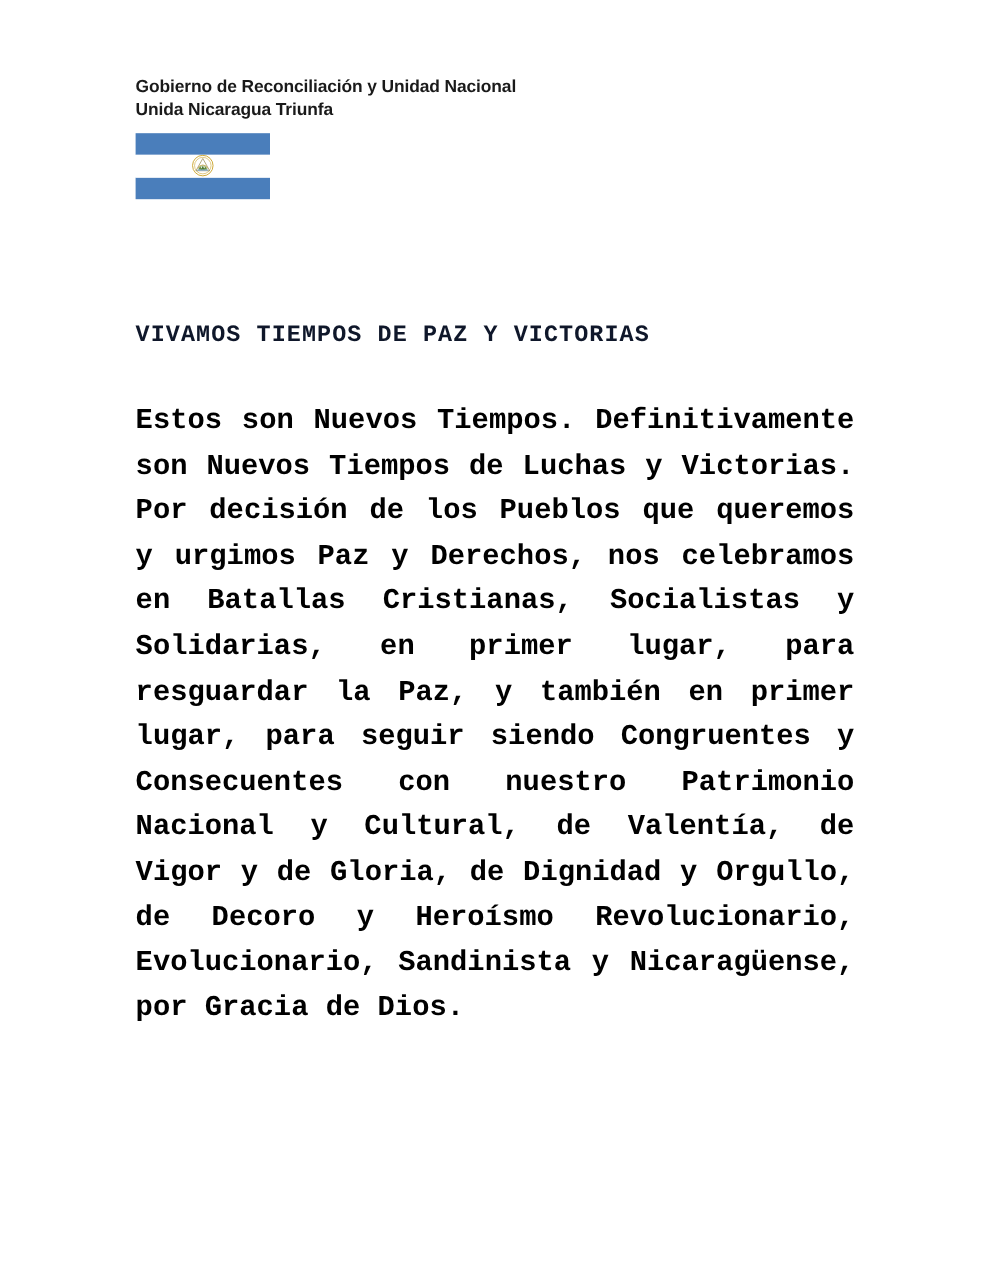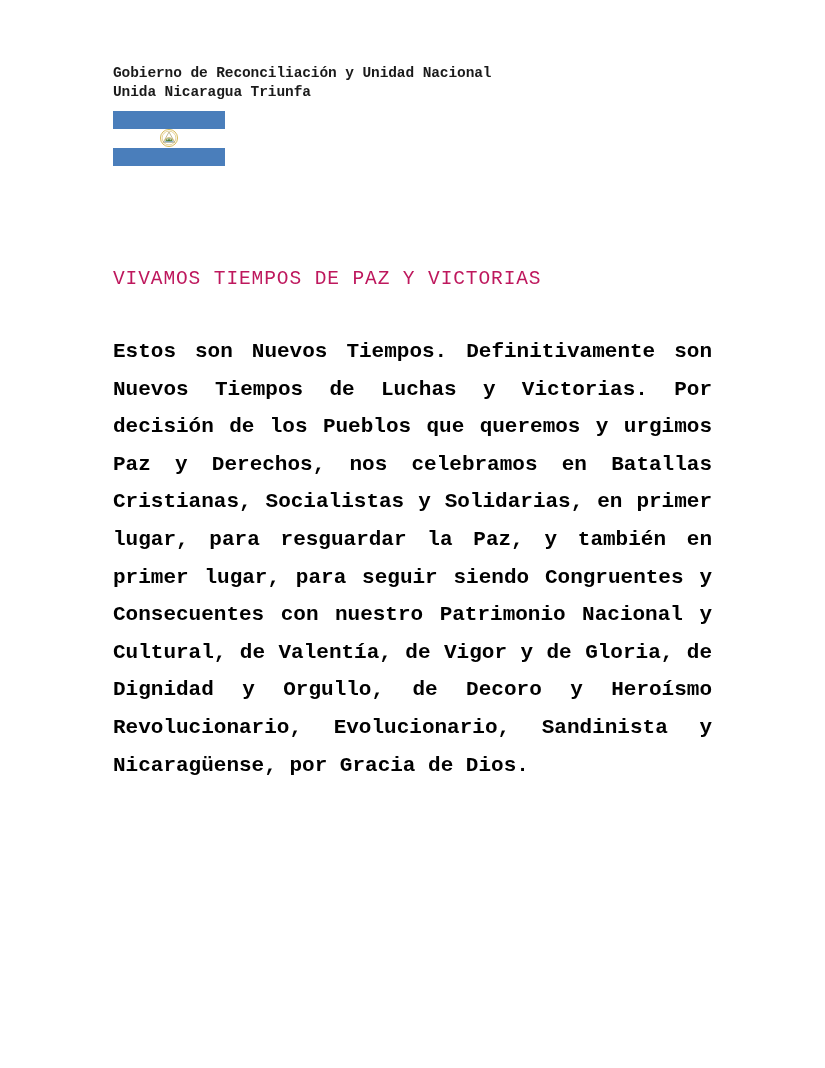"Gobierno de Reconciliación y Unidad" .letterhead-line { font-family: Liberation Mono, monospace -> Liberation Sans, sans-serif }
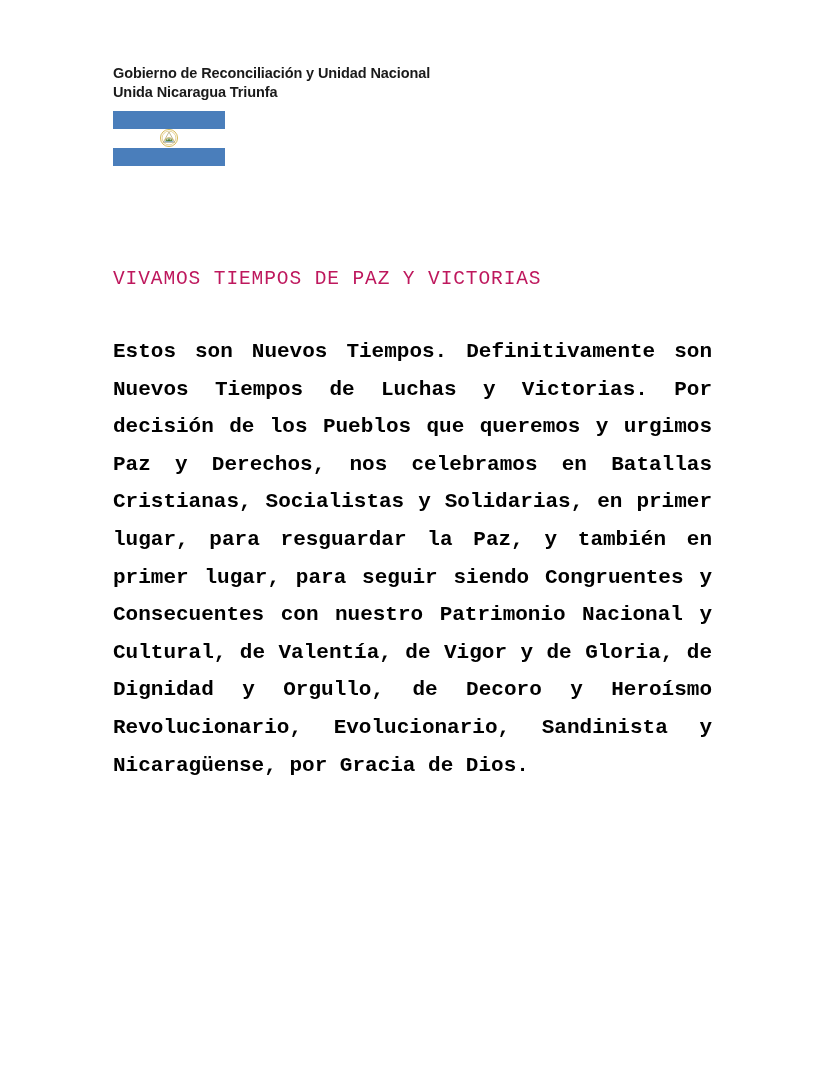"VIVAMOS TIEMPOS DE PAZ Y" .doc-title { color: #be185d -> #0f172a; font-weight: normal -> bold }
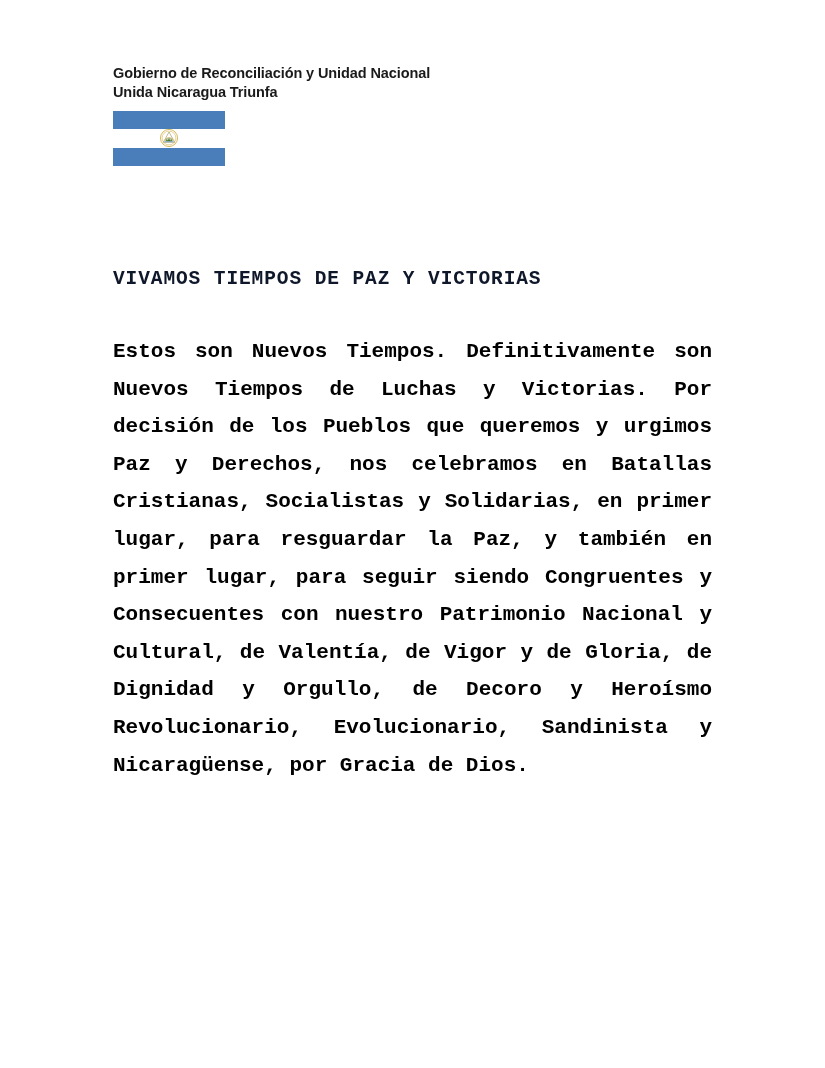"Estos son Nuevos Tiempos." .para { font-size: 21px -> 24px }
